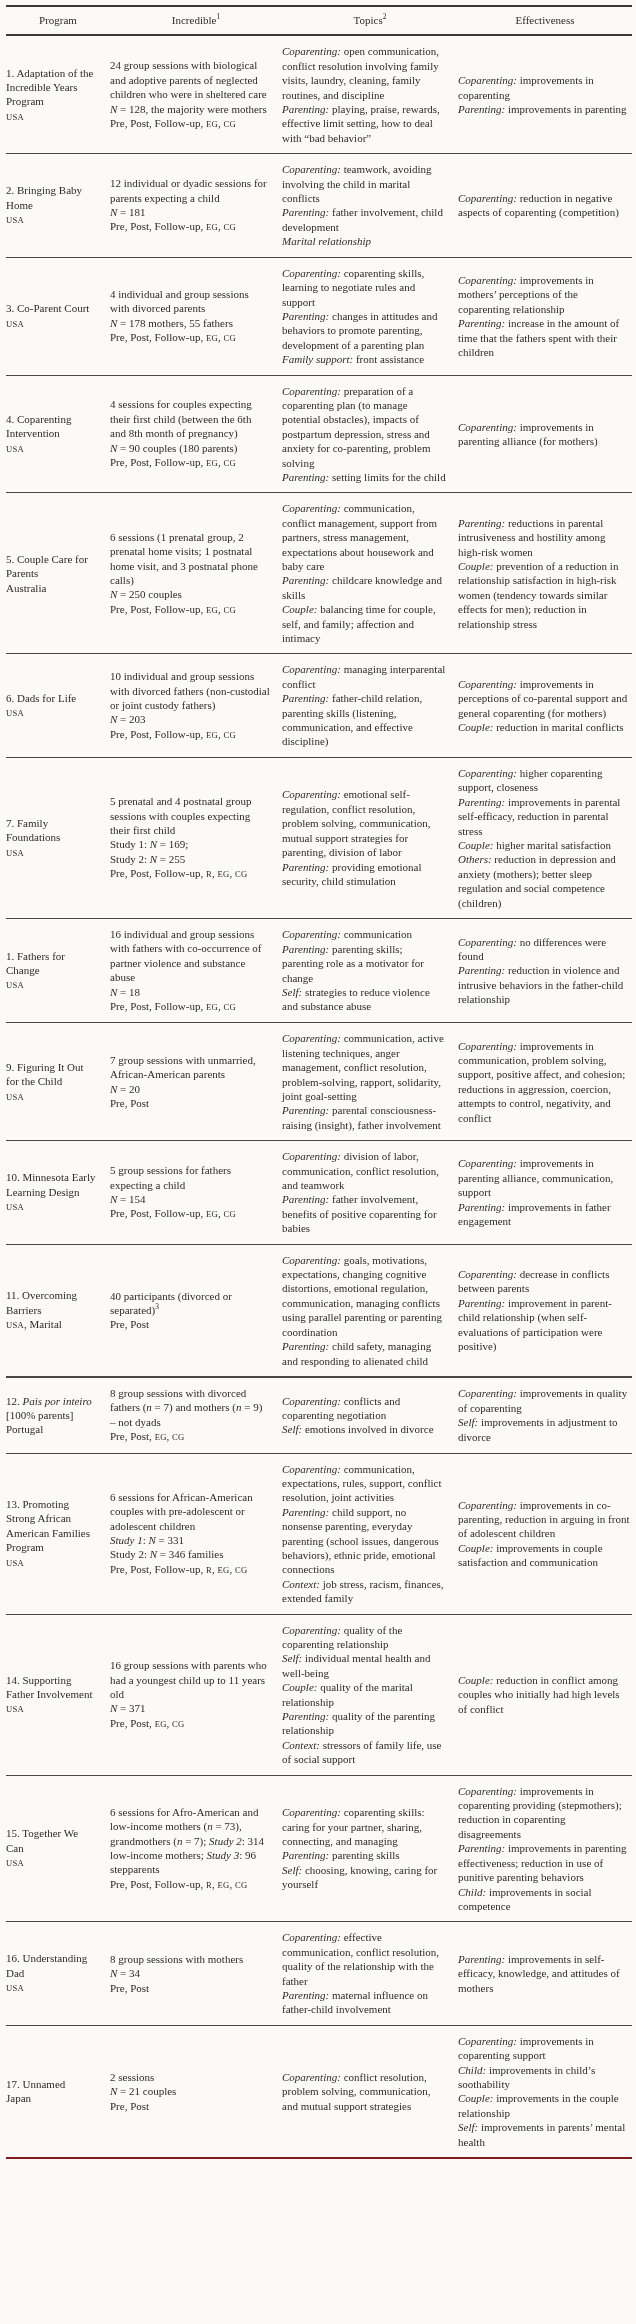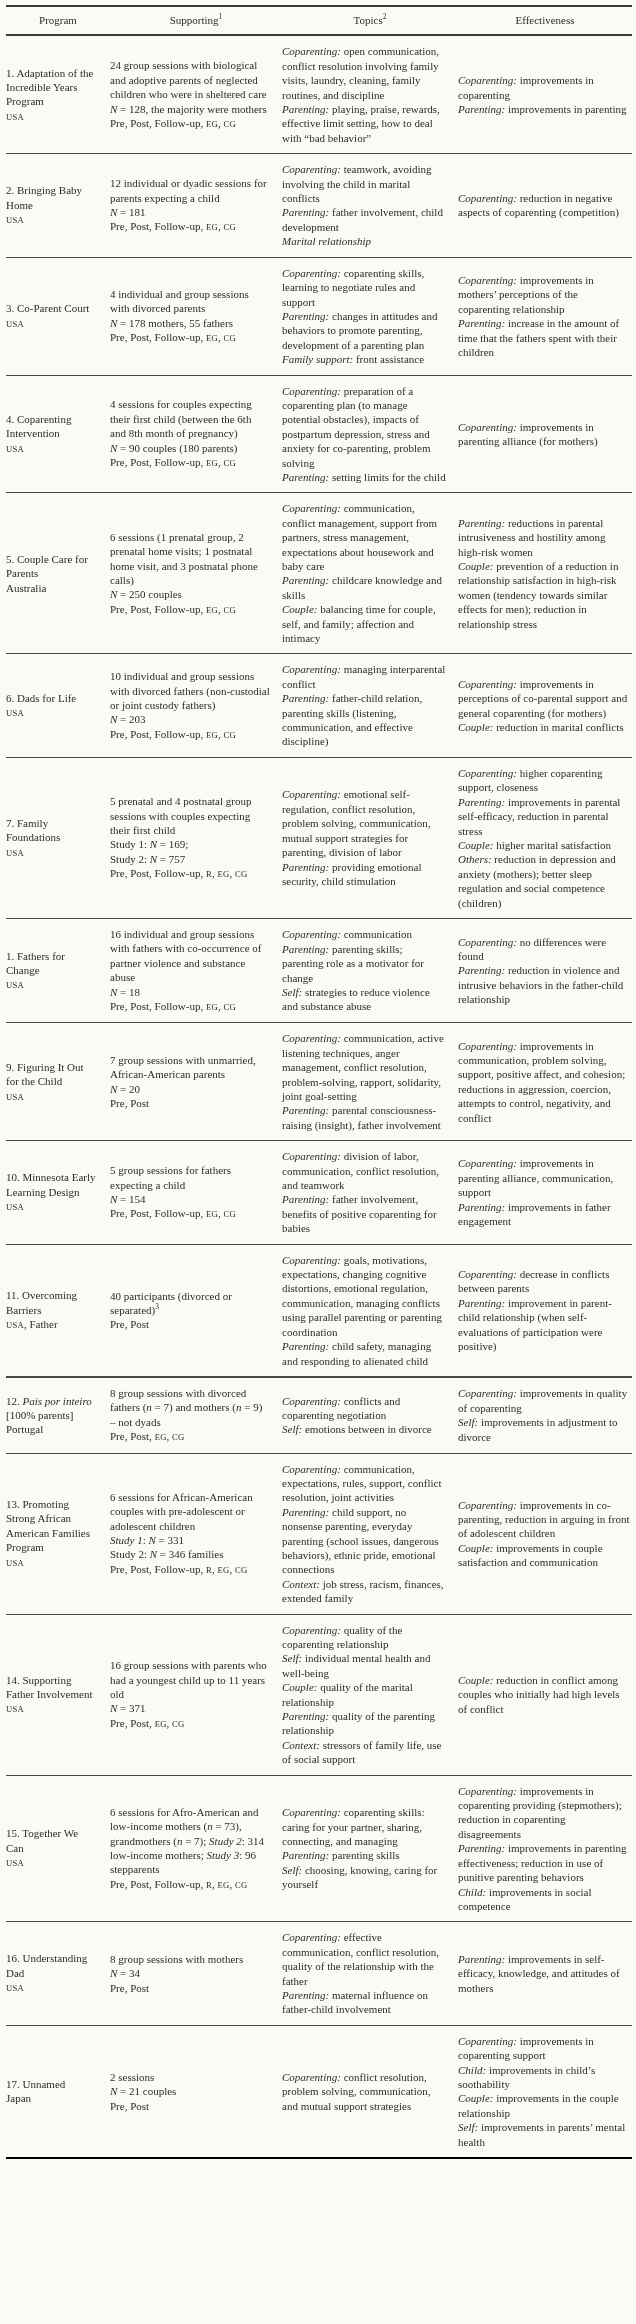"Supporting" span { text: Supporting -> Incredible }
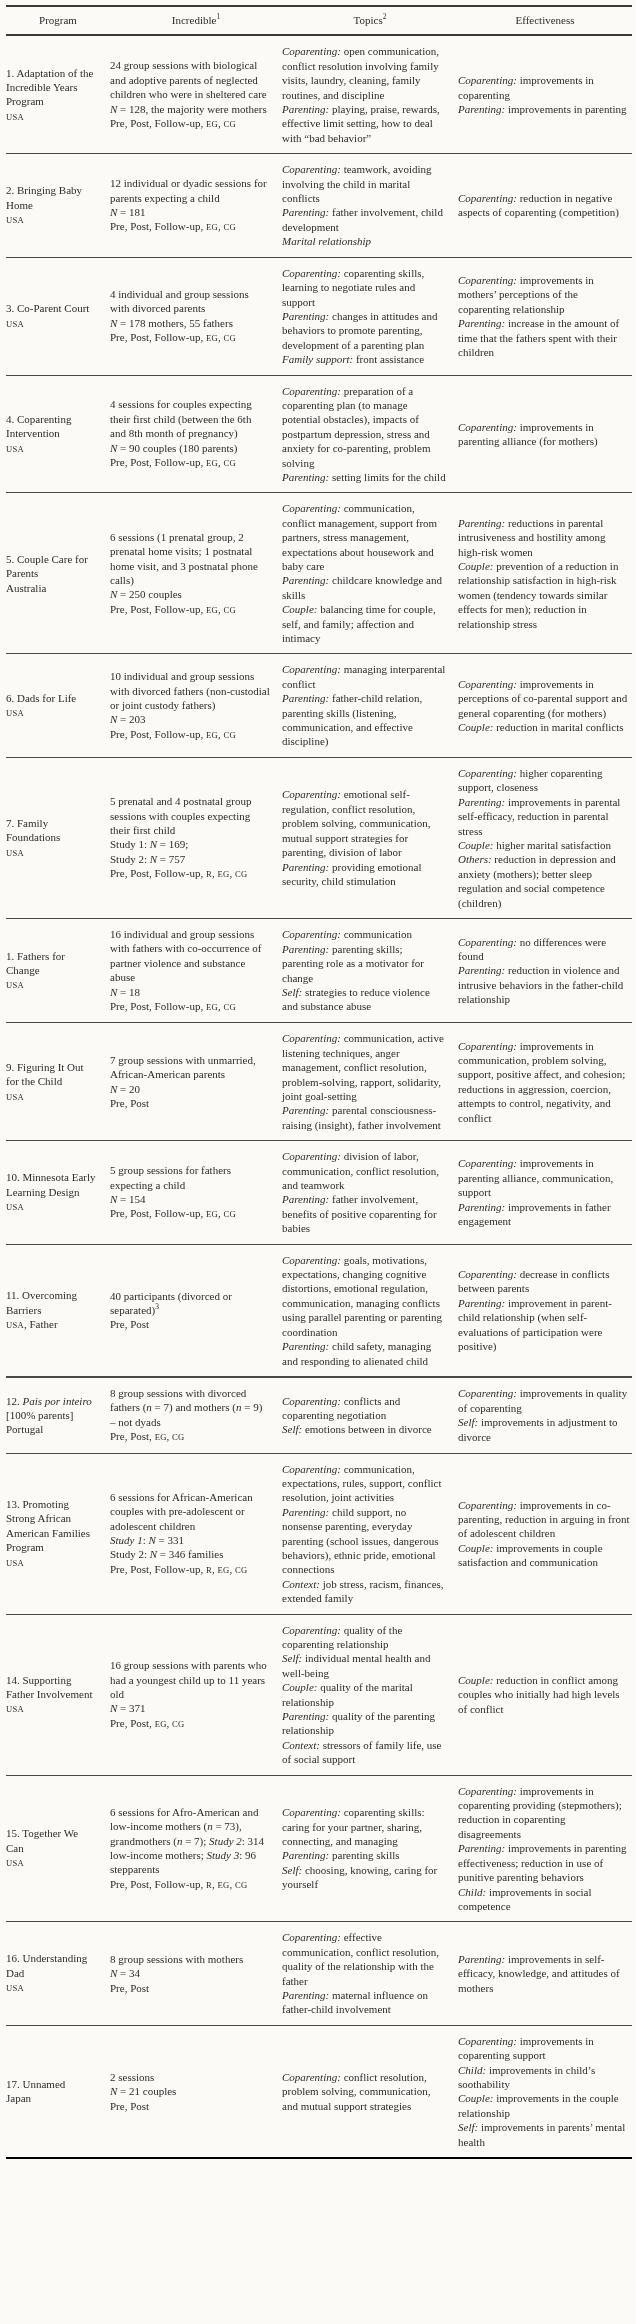"= 757" span { text: 757 -> 255 }
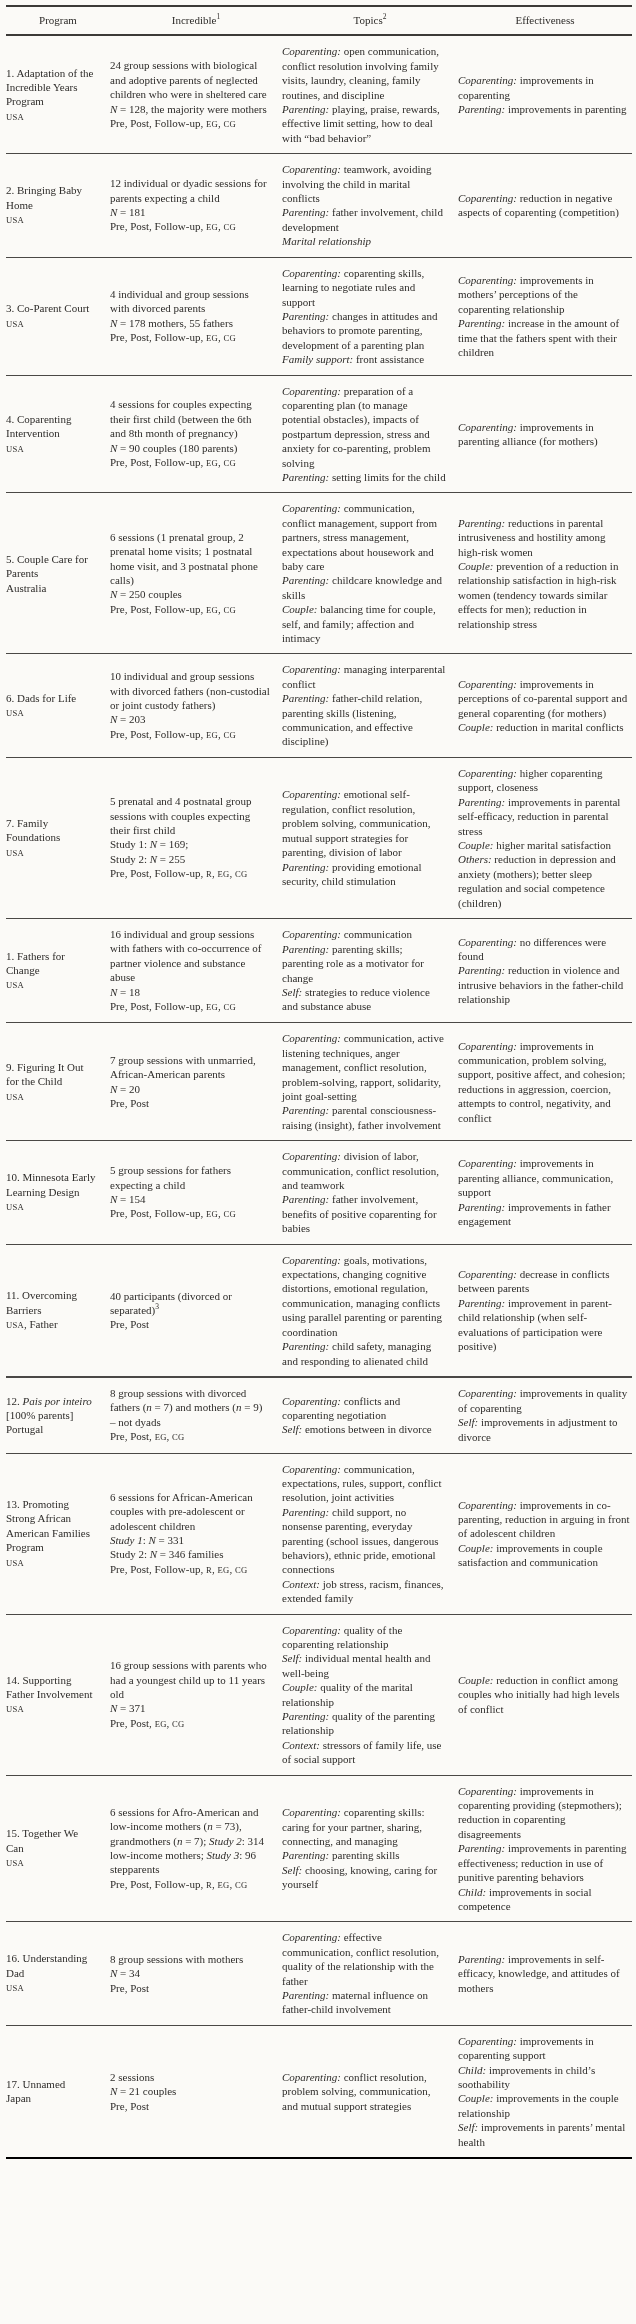", Father" span { text: Father -> Marital }
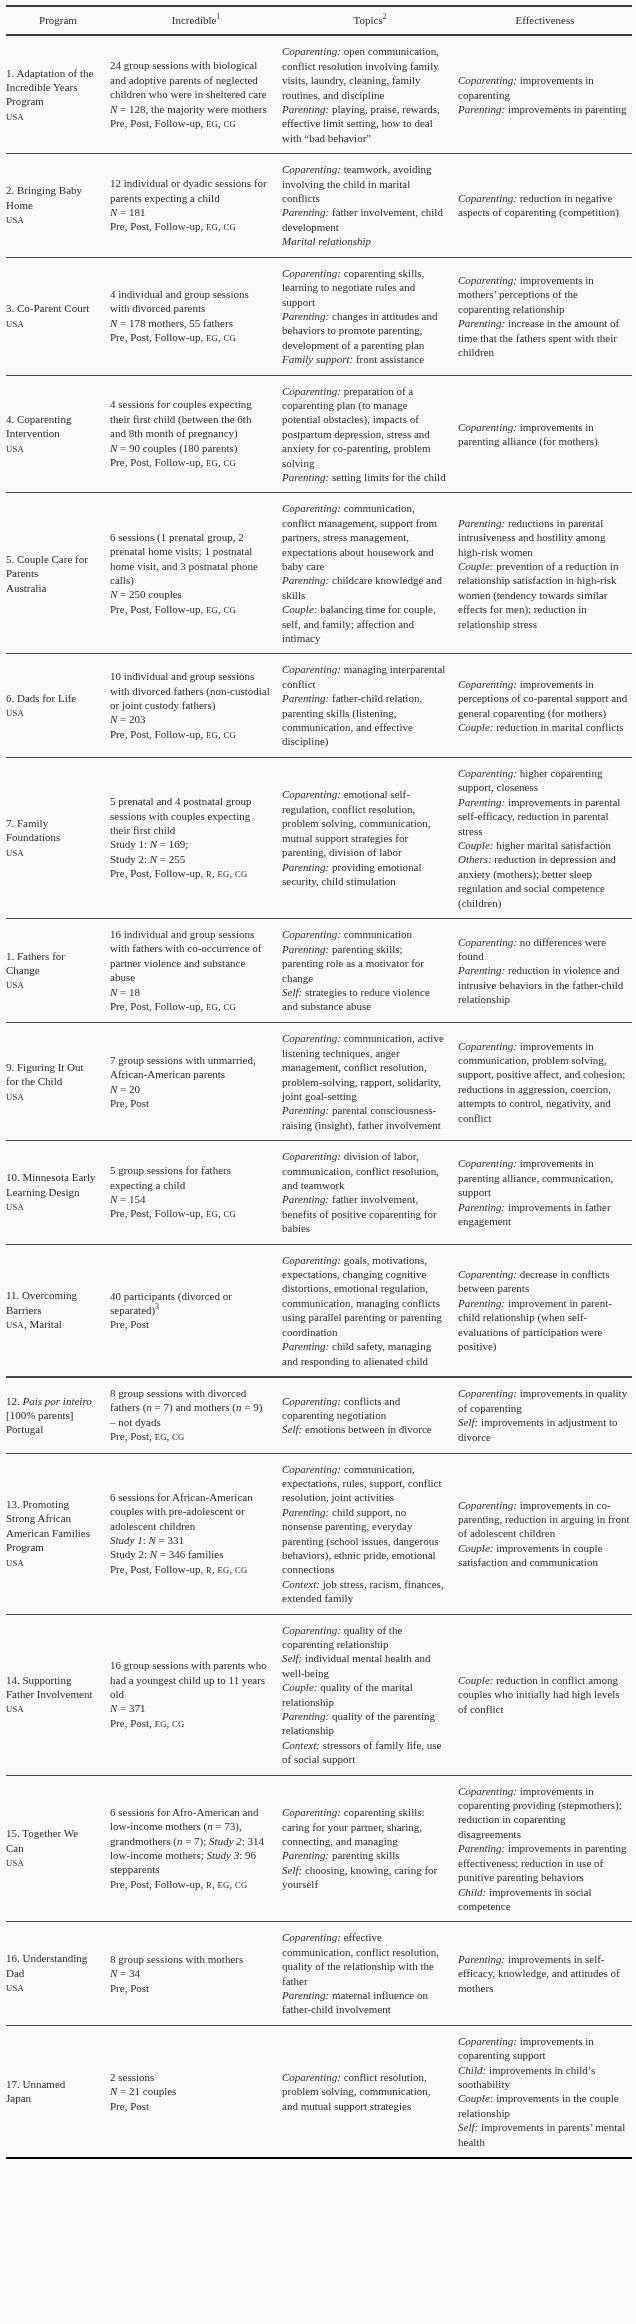"emotions between in divorce" span { text: between -> involved }
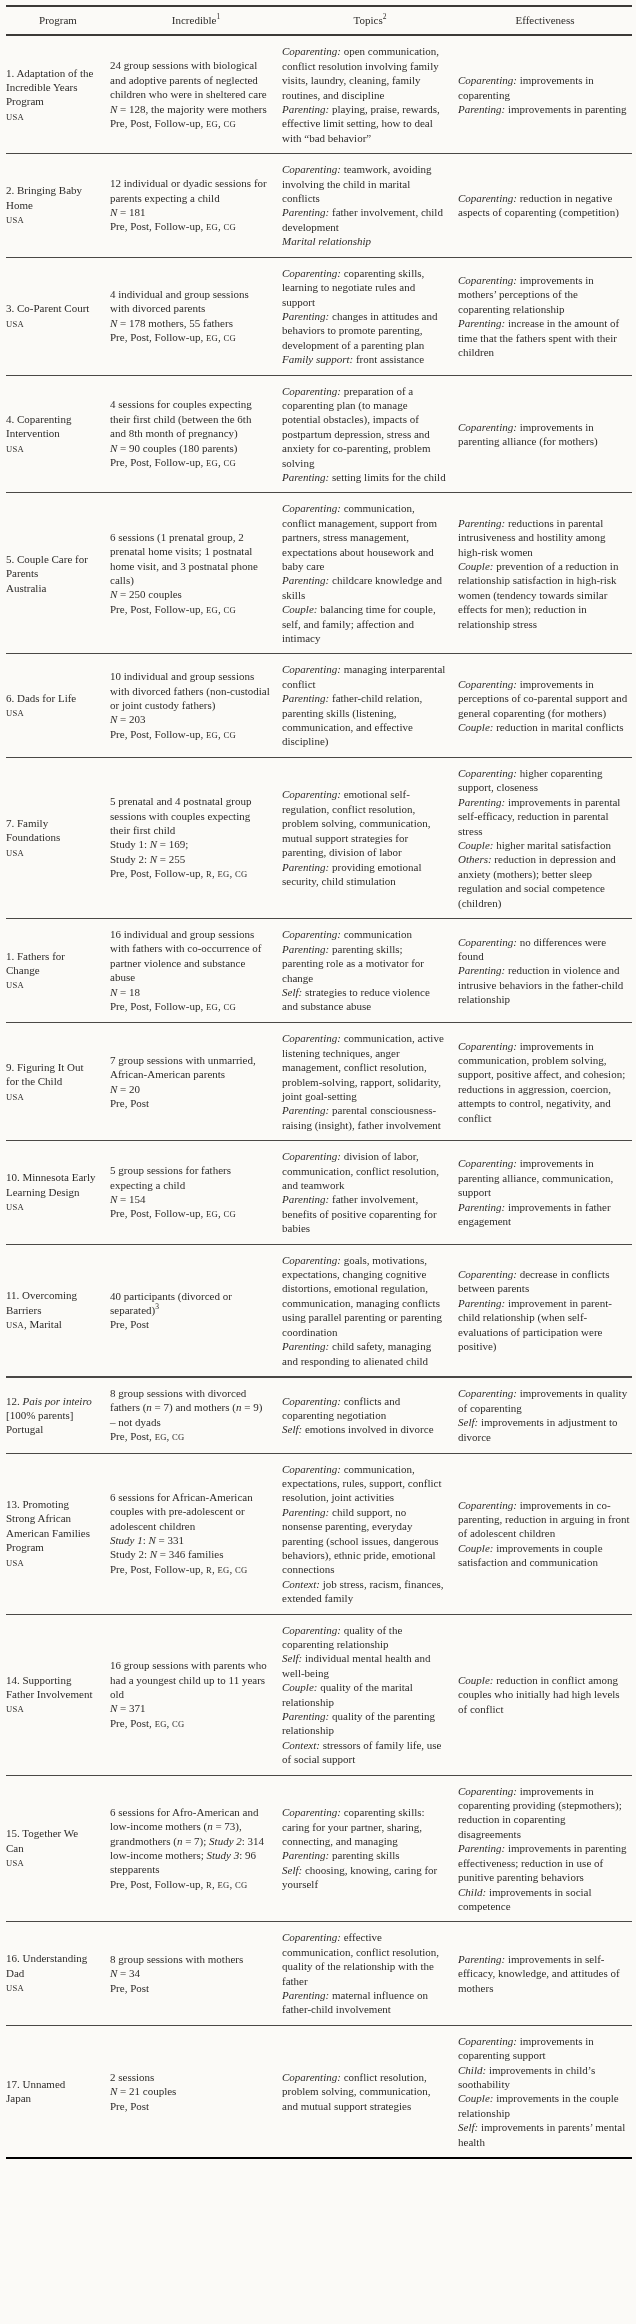"Coparenting: improvements in coparenting support" tbody tr:last-child td { border-bottom: 2px solid #000000 -> 2px solid #7f1d1d }
